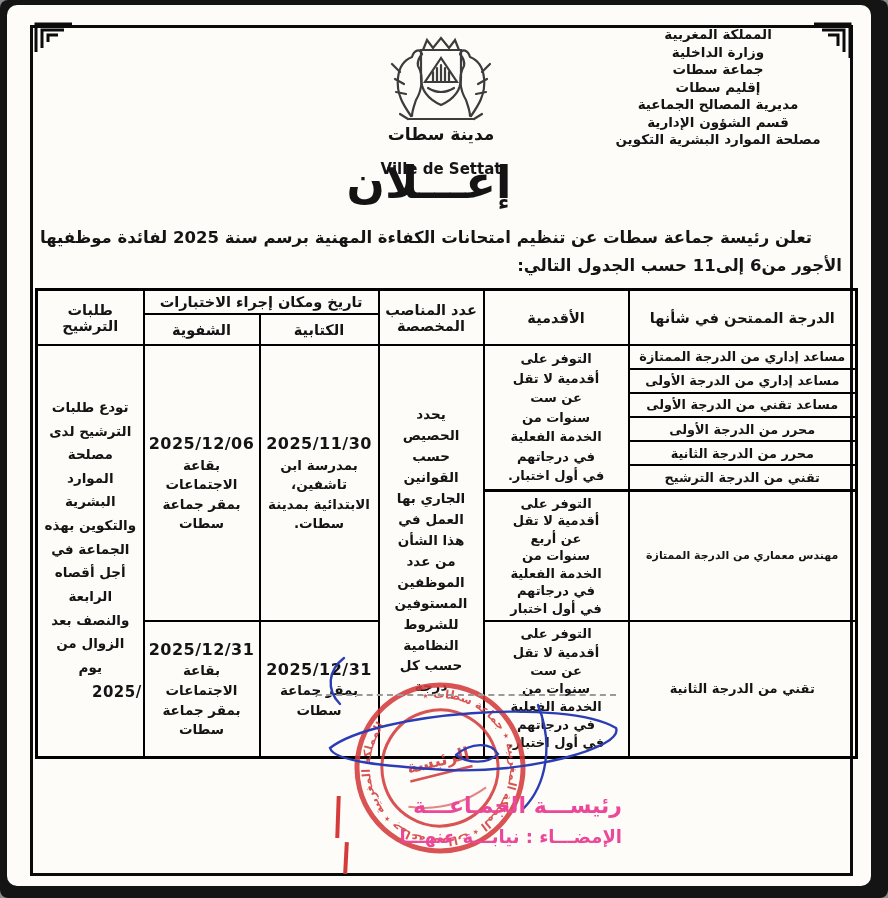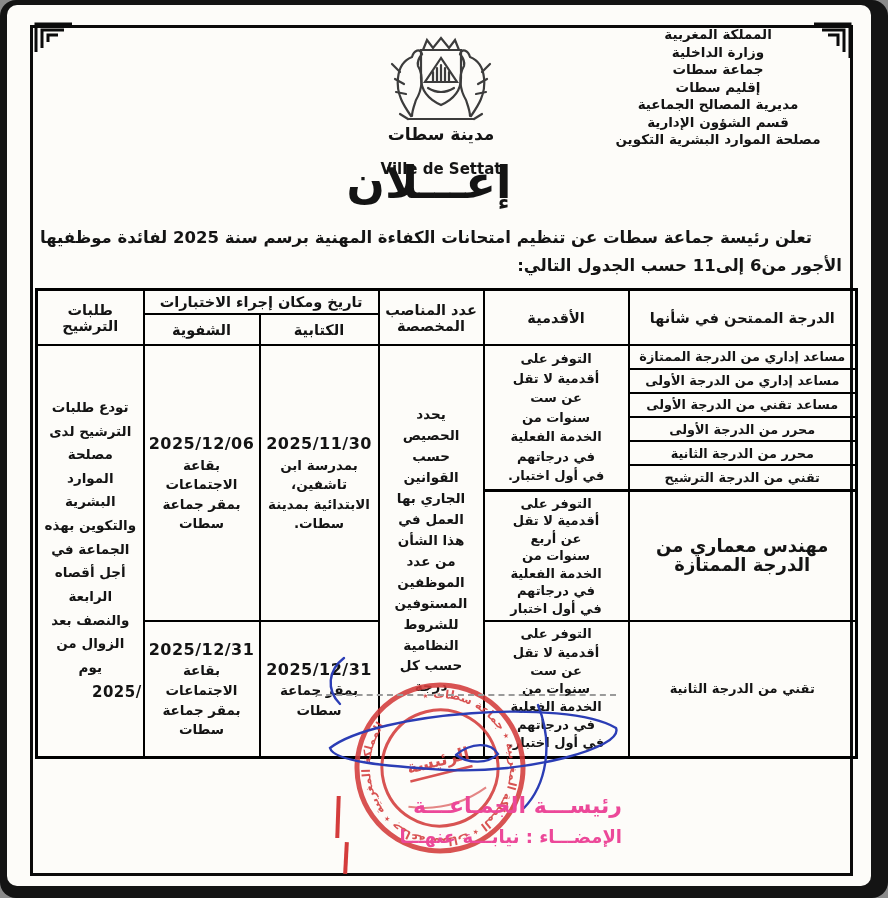"المملكة المغربية" .scan { border-radius: 16px -> 8px }
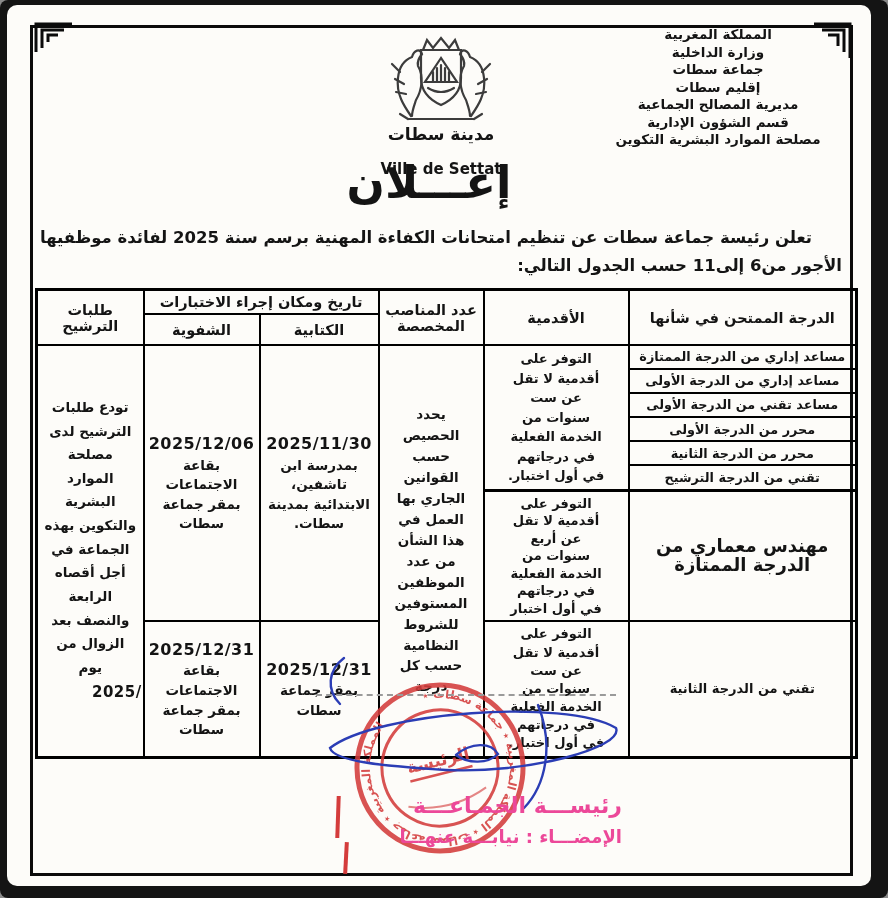"مهندس معماري من الدرجة الممتازة" td.deg { font-size: 18px -> 11px }
